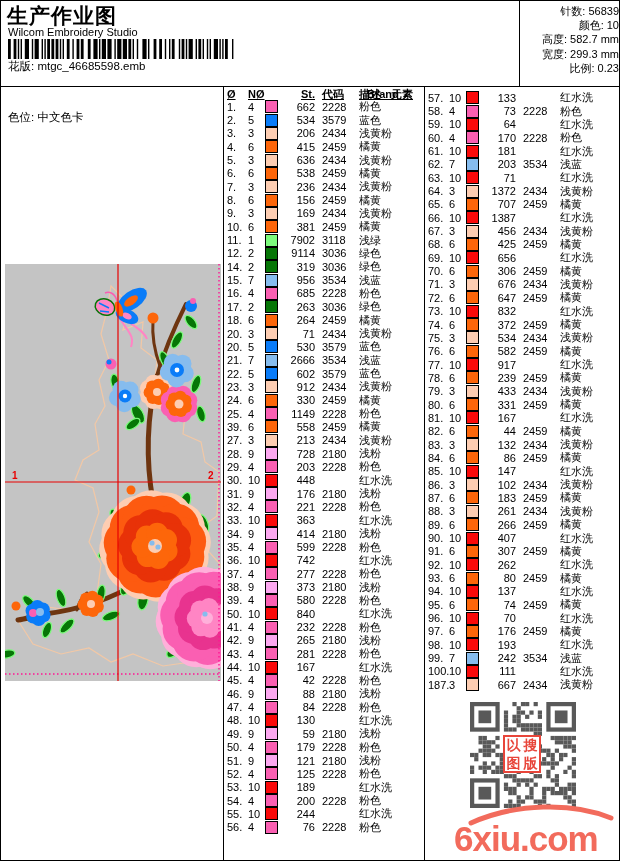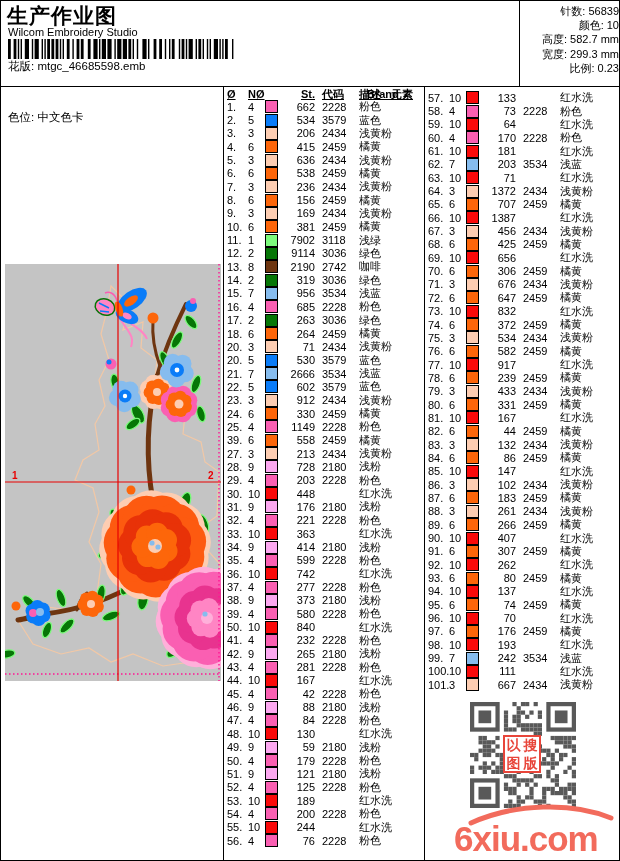"13." div.trow { html: <div> <span>13.</span> <span>8</span> <span></span> <span>2190</span> <span>2742</span> <span>咖啡</span> </div> -> none }
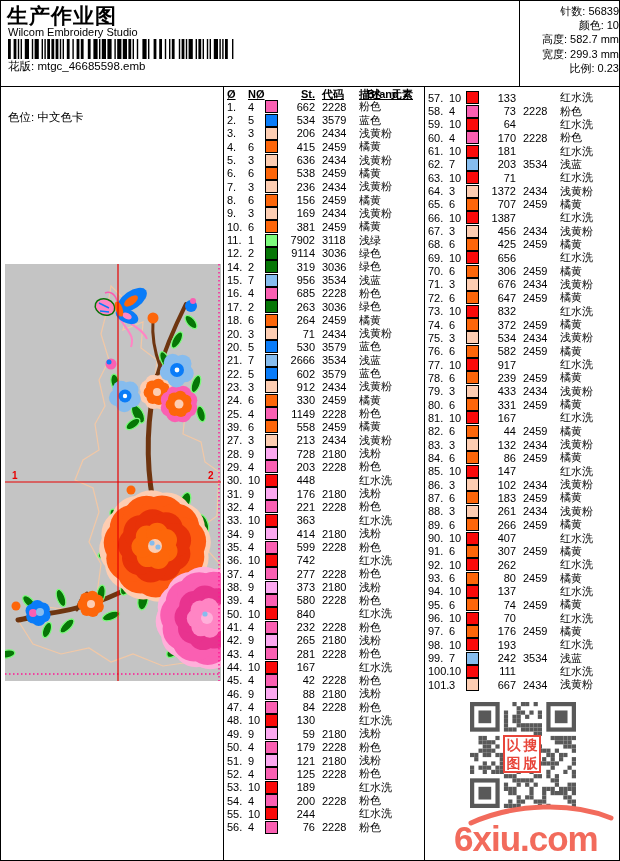"101." span.c-seq { text: 101 -> 187 }
